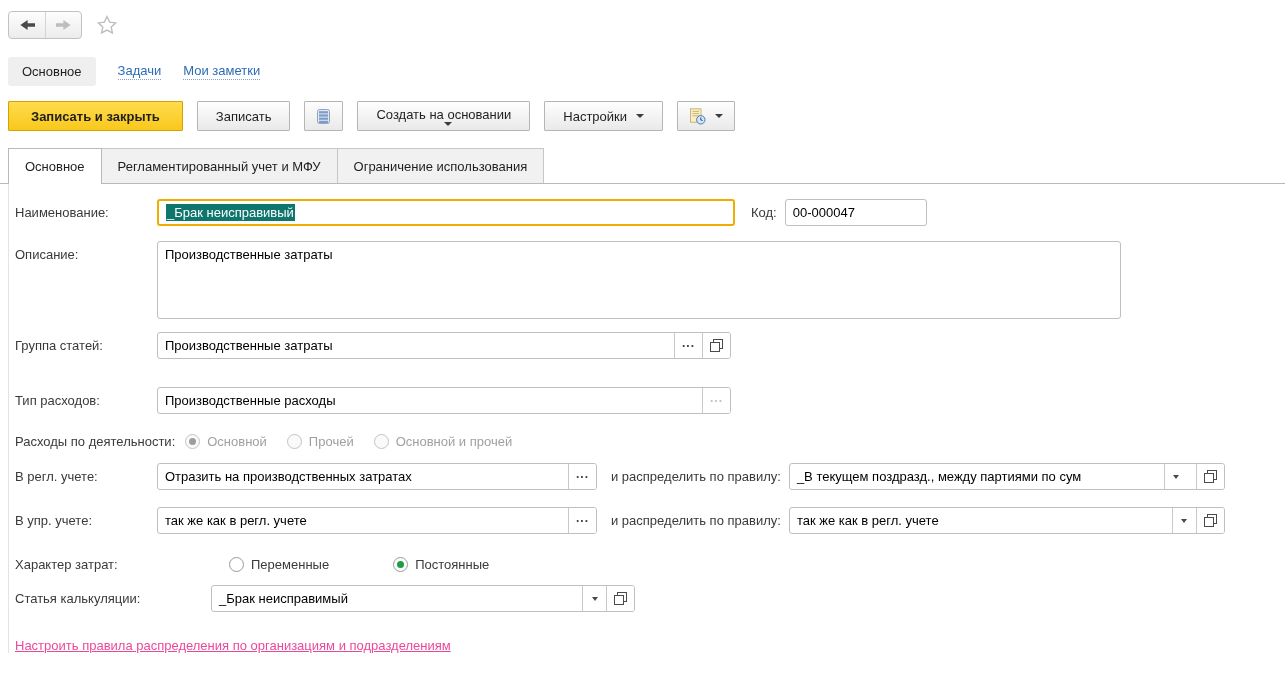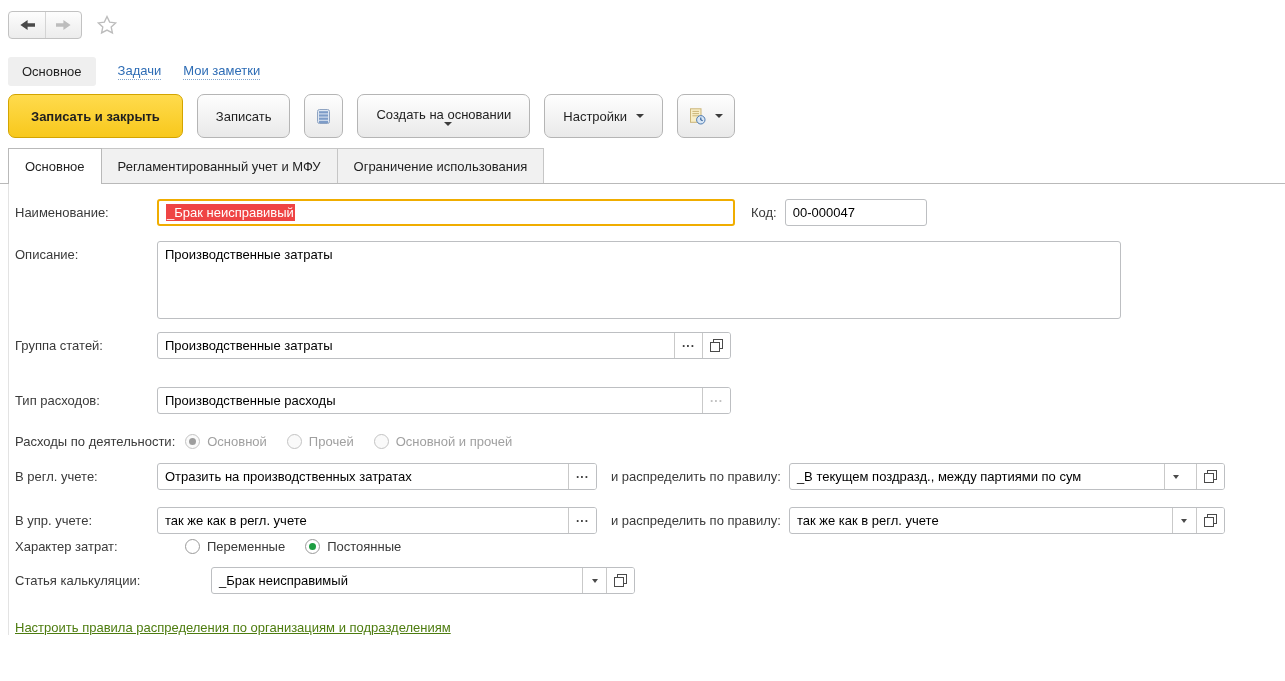"Записать и закрыть" .btn { border-radius: 7px -> 1px; height: 44px -> 30px }
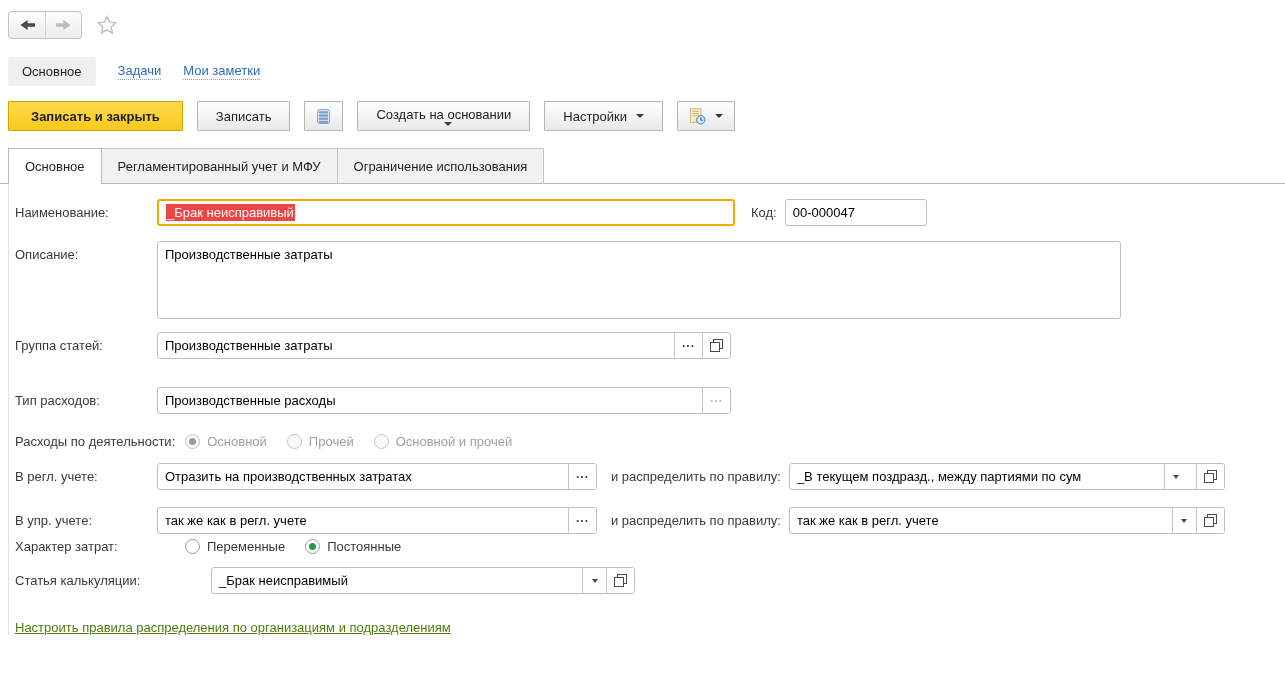"_Брак неисправивый" .selected-text { background: #ef4444 -> #0f766e }
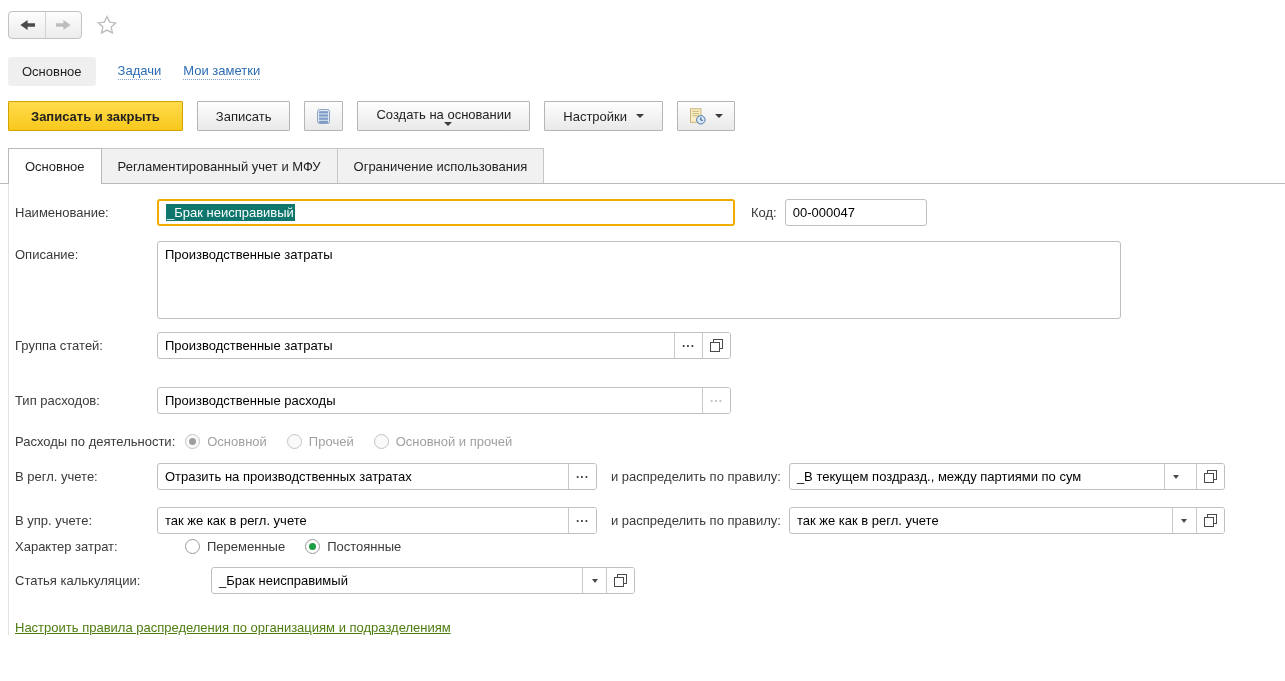"Характер затрат:" div.row { gap: none -> 44px; margin-top: 5px -> 23px }
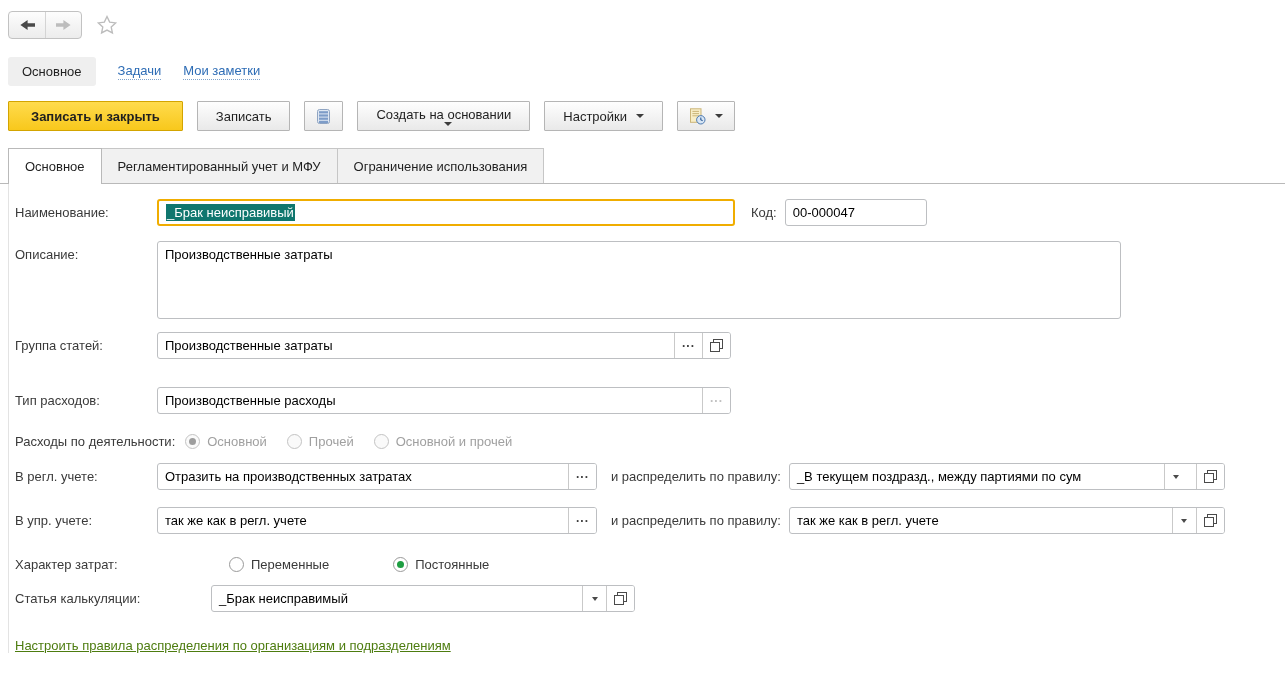"Настроить правила распределения по" .biglink { color: #4d7c0f -> #ec4899 }
